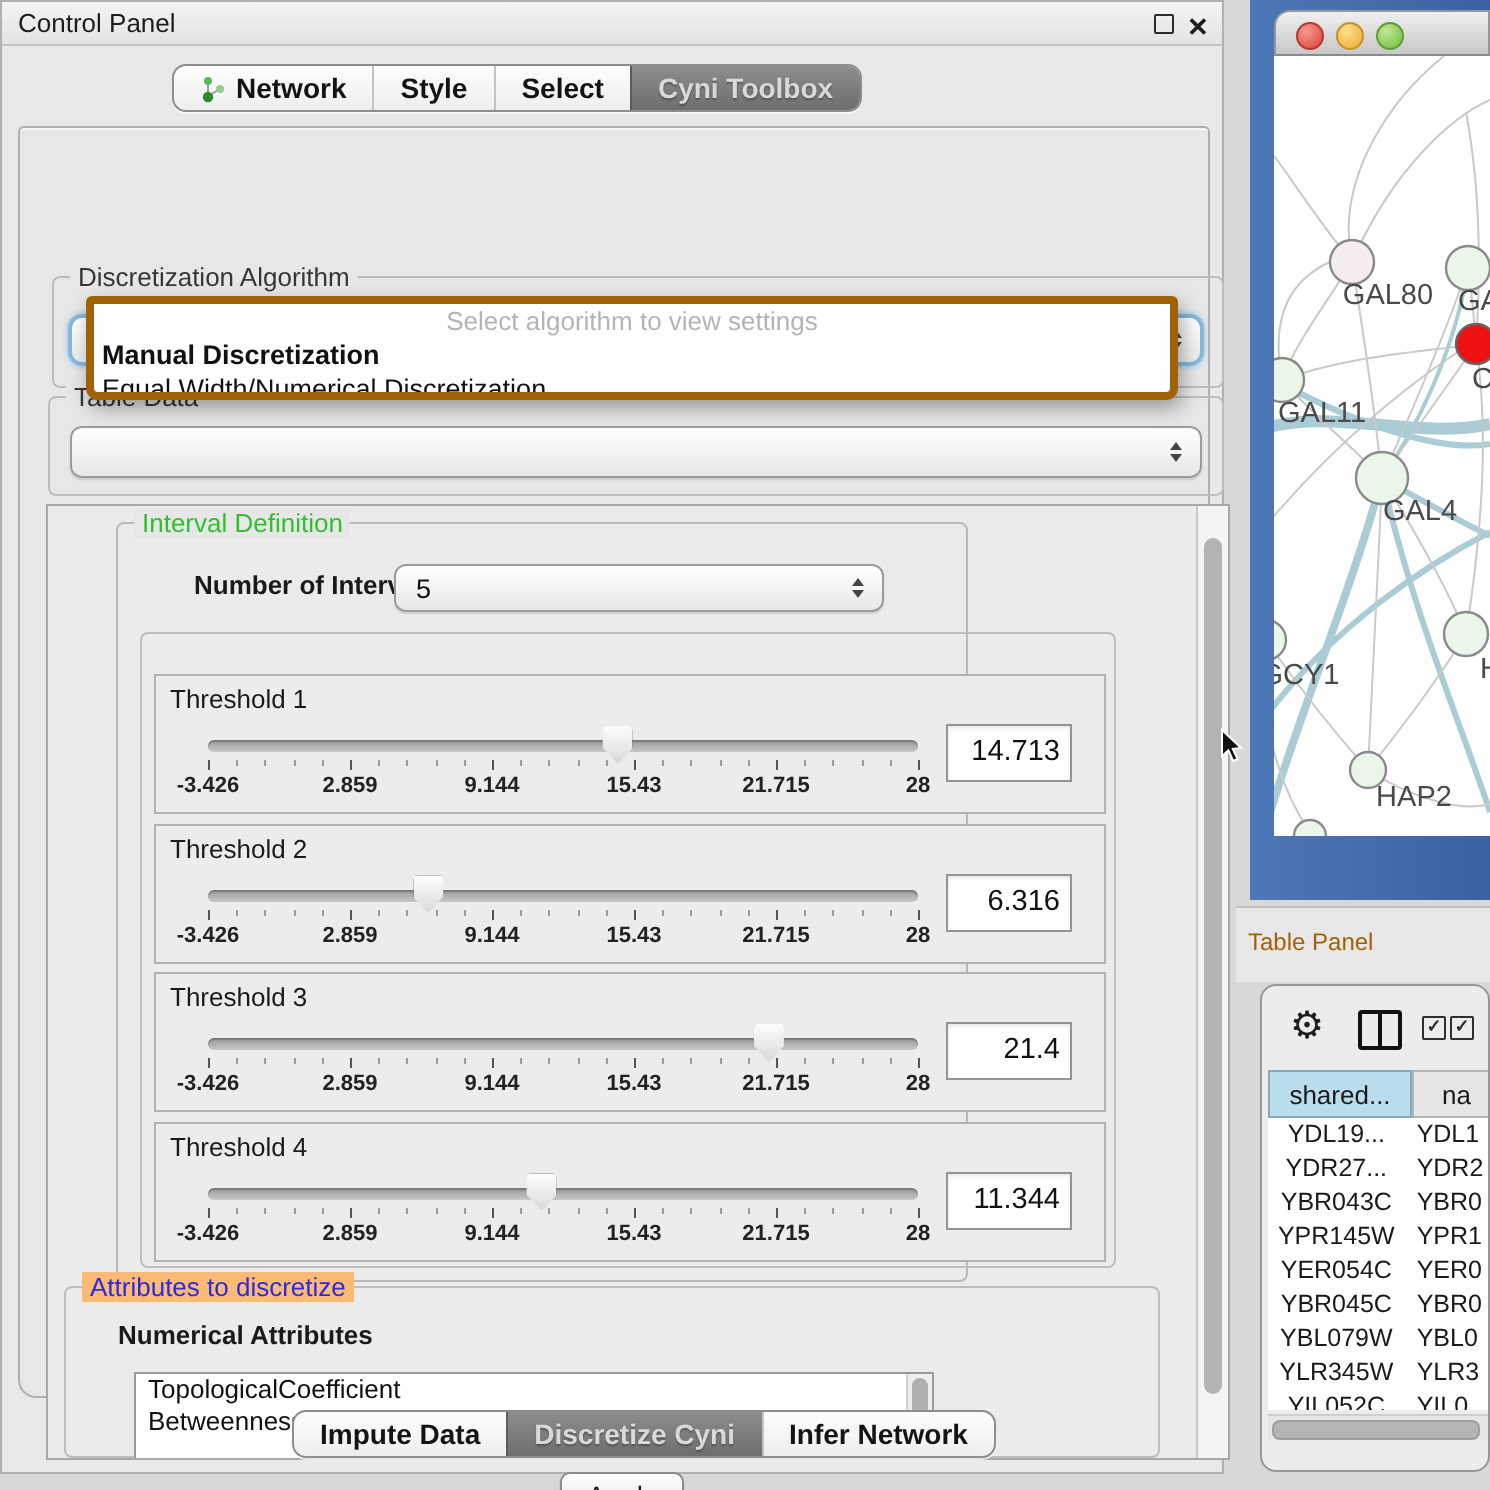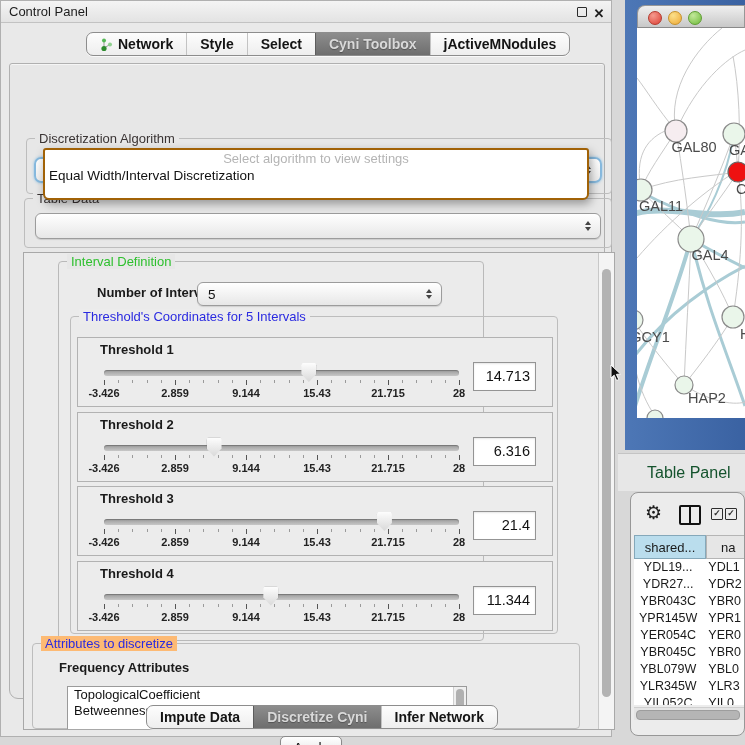"jActiveMNodules" div.seg { html: <div> <span>jActiveMNodules</span> </div> -> none }
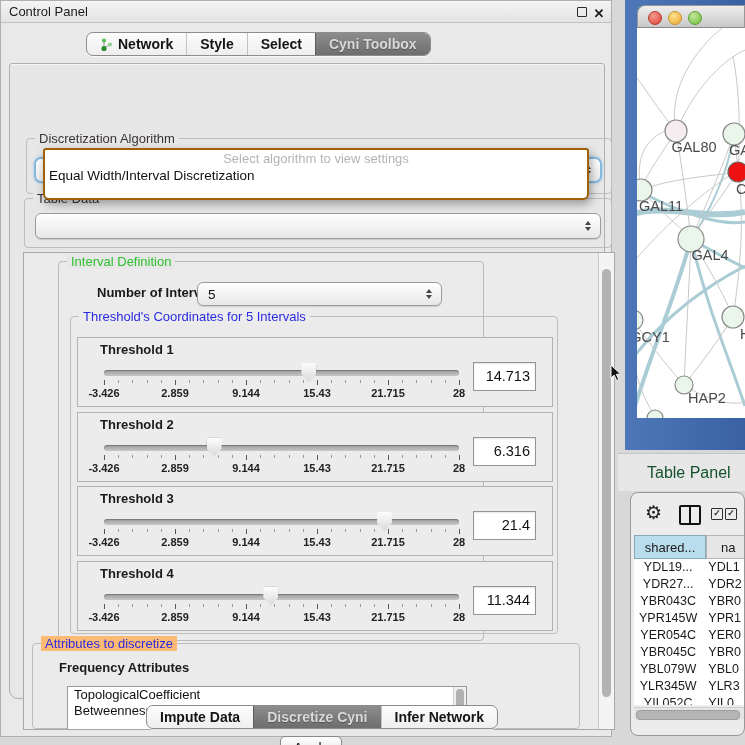"Select algorithm to view settings" #popup { border: 2px solid #a16207 -> 4px solid #a16207 }
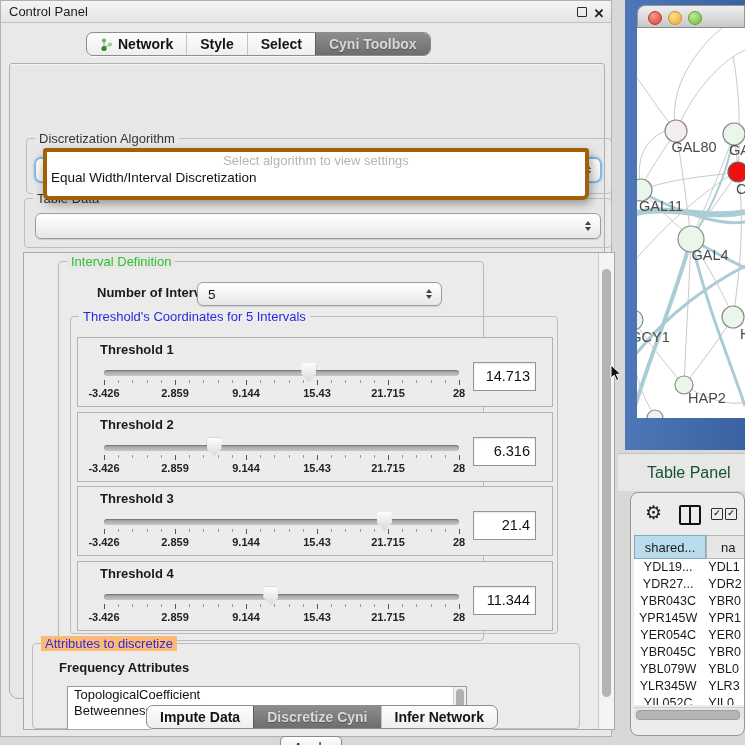"Manual Discretization" div.pp-item { html: none -> <div>Manual Discretization</div> }
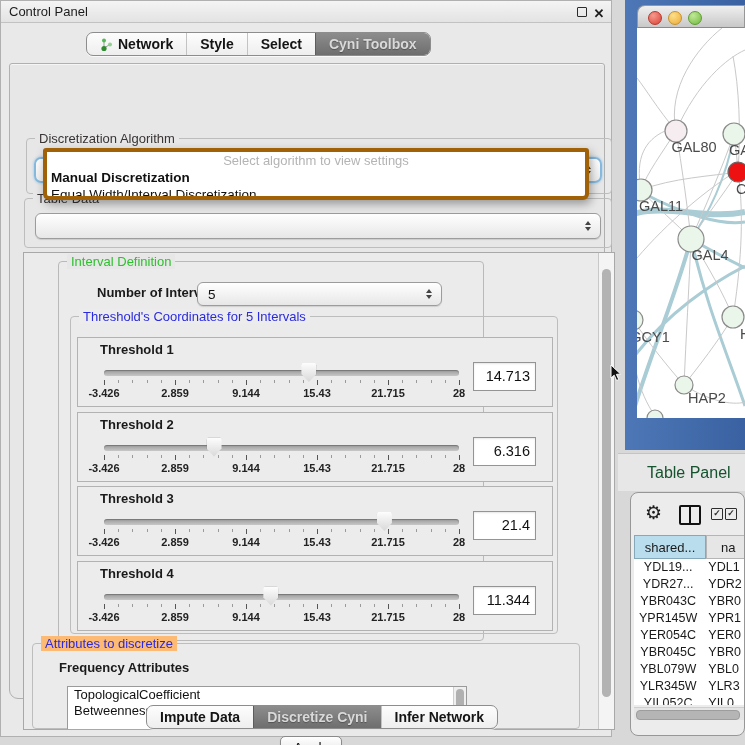"Equal Width/Interval Discretization" div.pp-item { text: Width/Interval -> Width/Numerical }
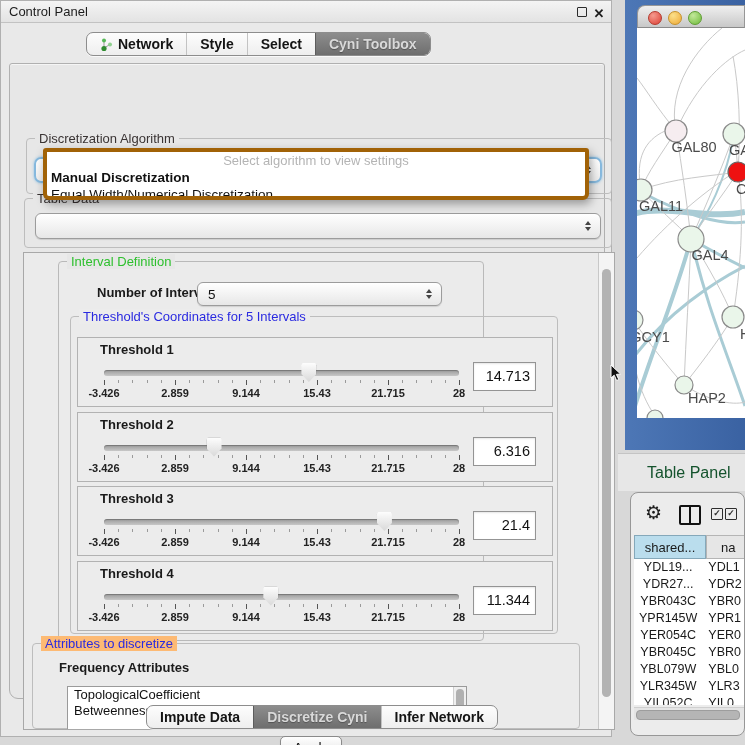"Threshold's Coordinates for 5 Intervals" span.gtitle { html: <span>Threshold's Coordinates for 5 Intervals</span> -> none }
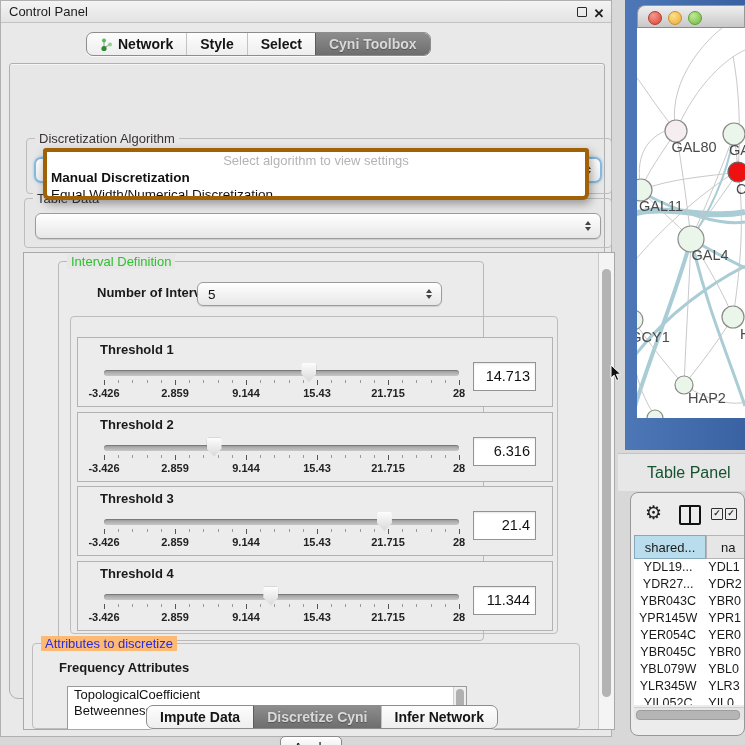"Threshold 1" .thr-label { font-weight: 700 -> 400; left: 22px -> 7px }
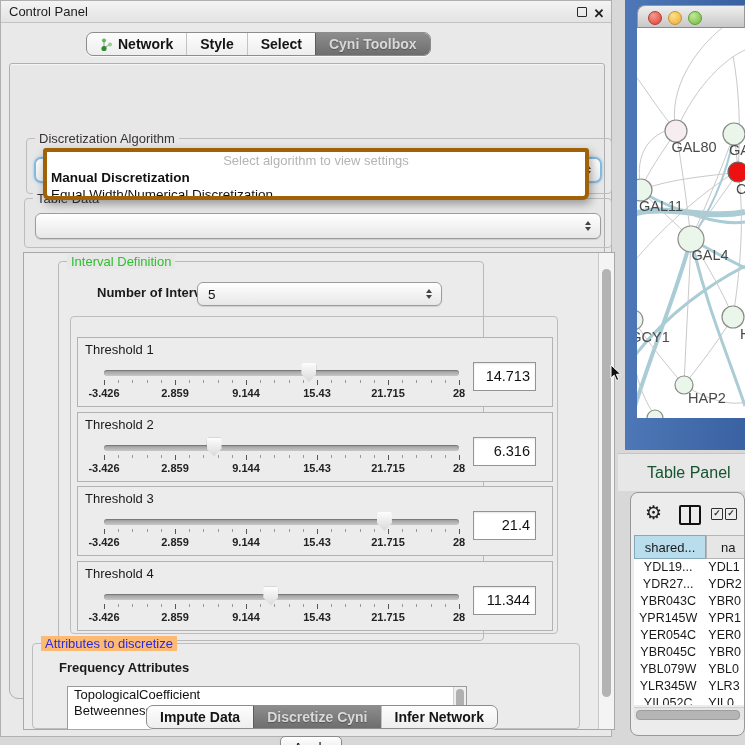"Table Panel" #tp-title { color: #14532d -> #a16207; font-size: 16px -> 12px; left: 29px -> 6px }
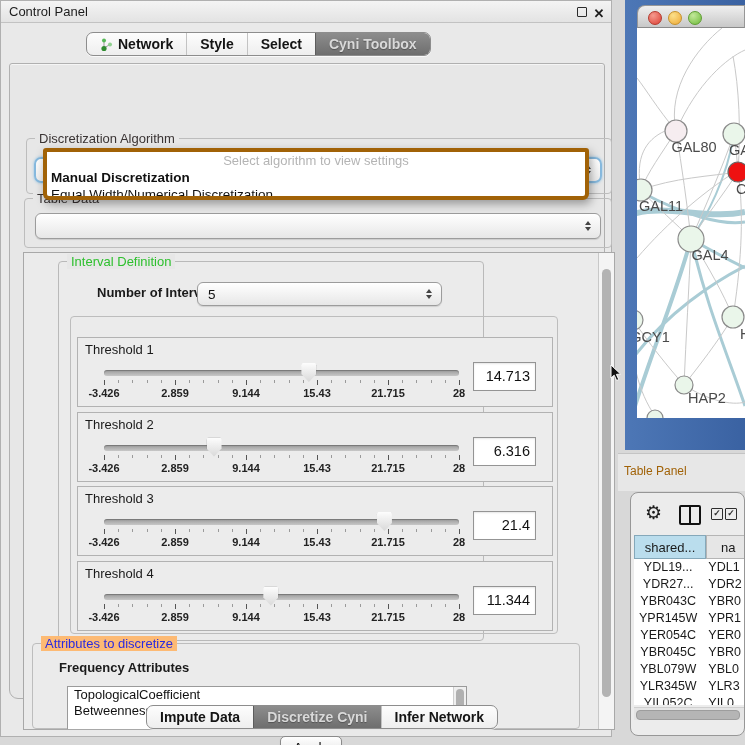"Frequency Attributes" div.abs { text: Frequency -> Numerical }
